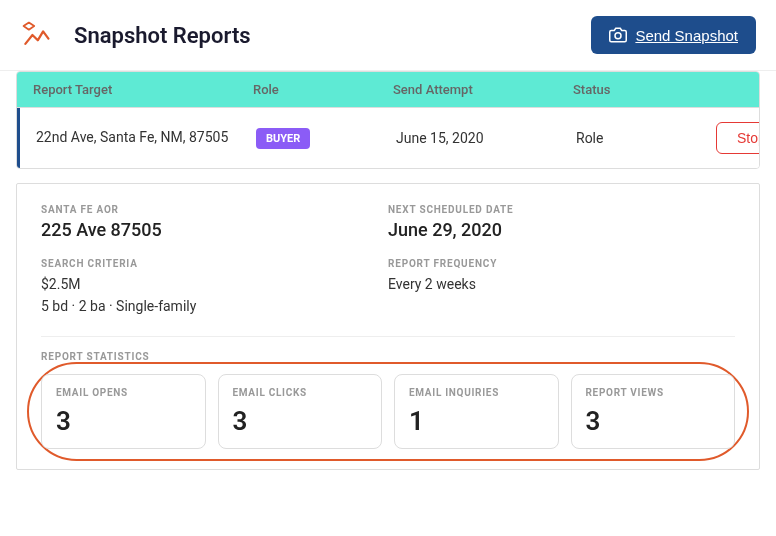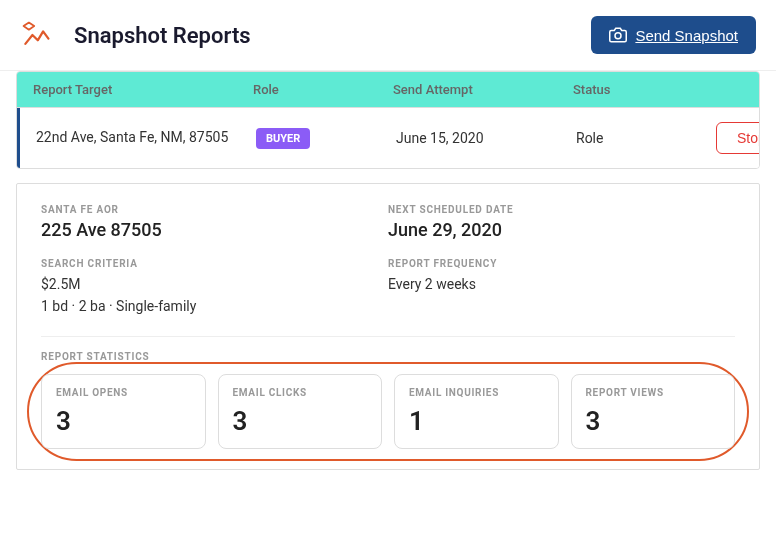"1 bd · 2 ba" div { text: 1 -> 5 }
